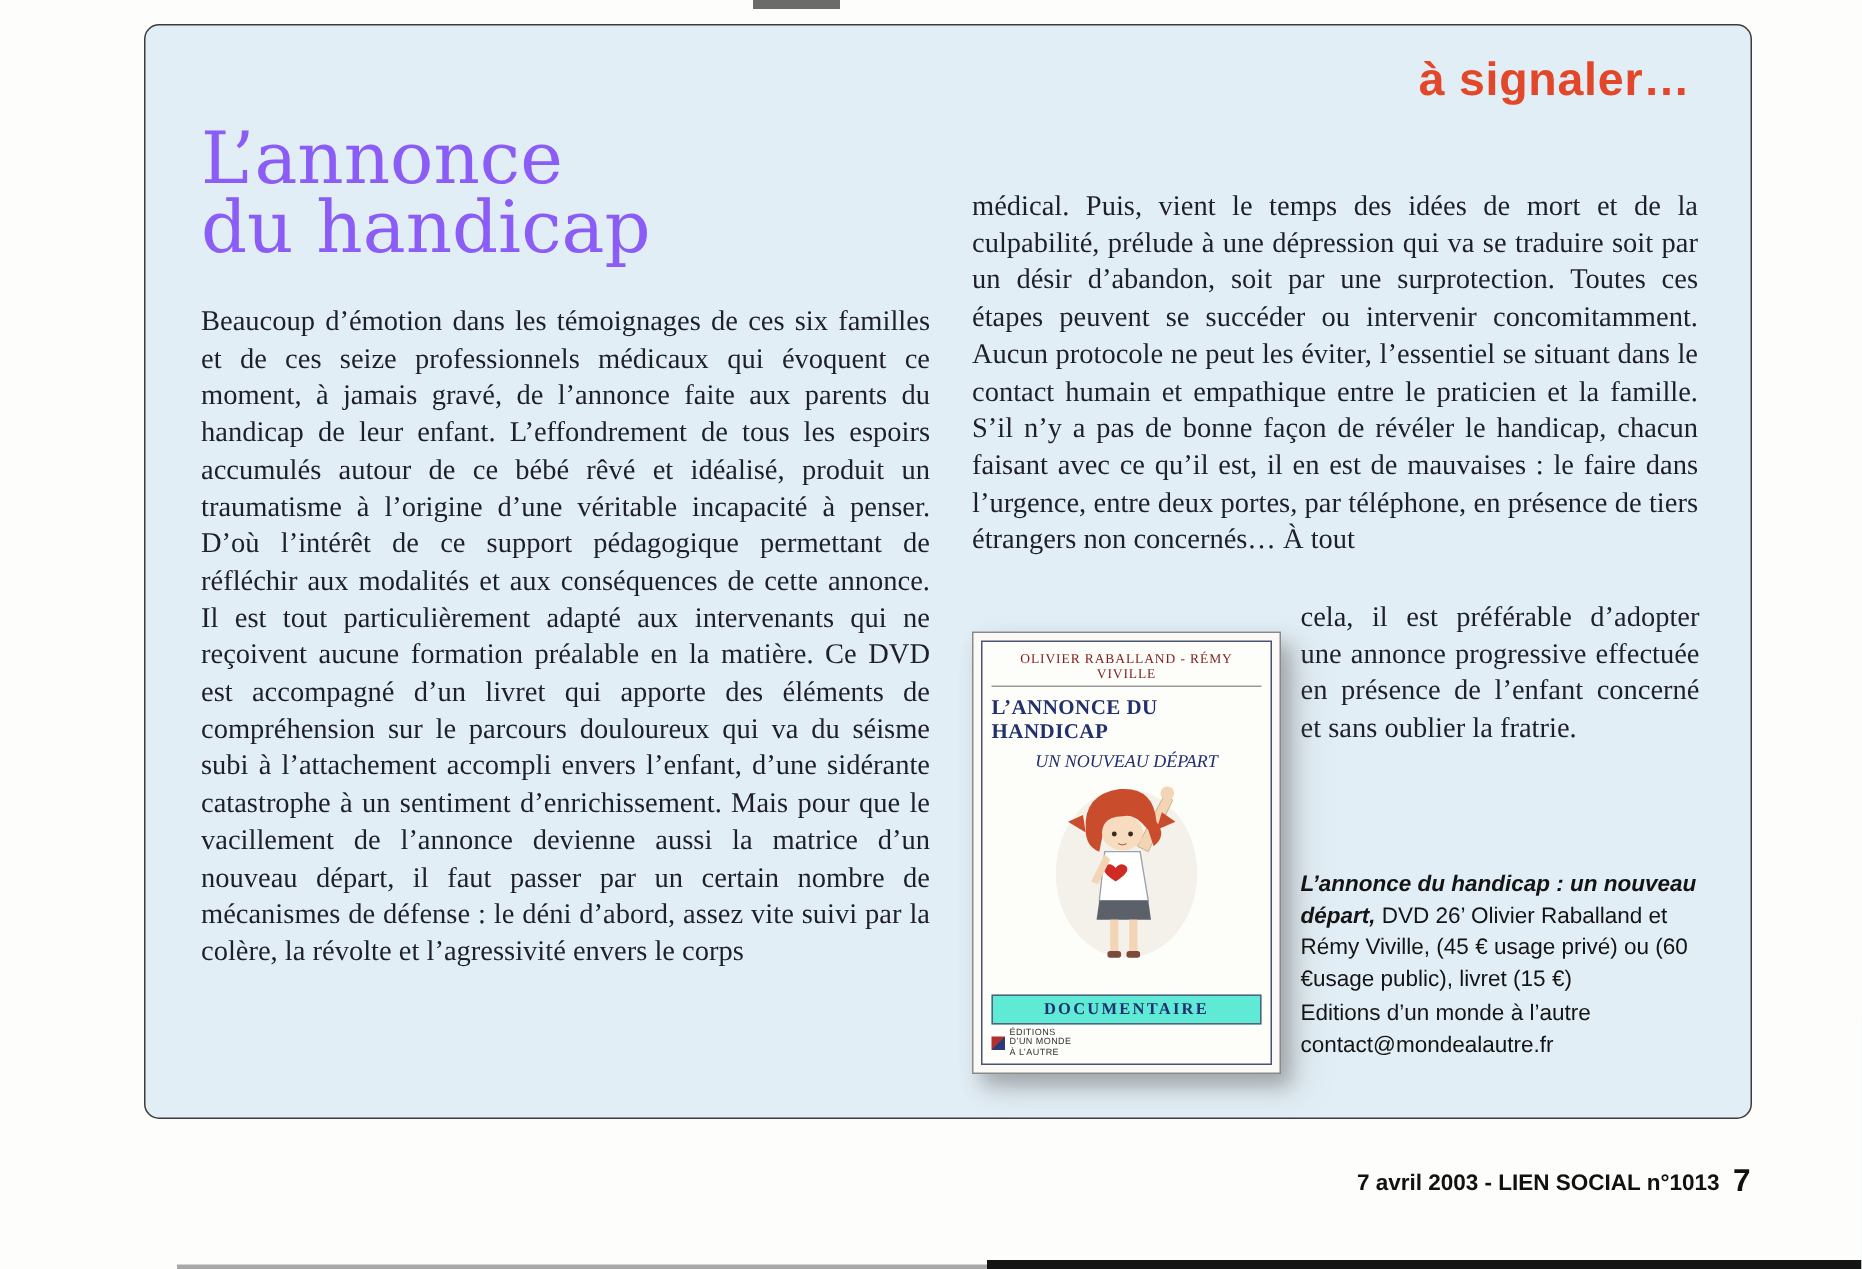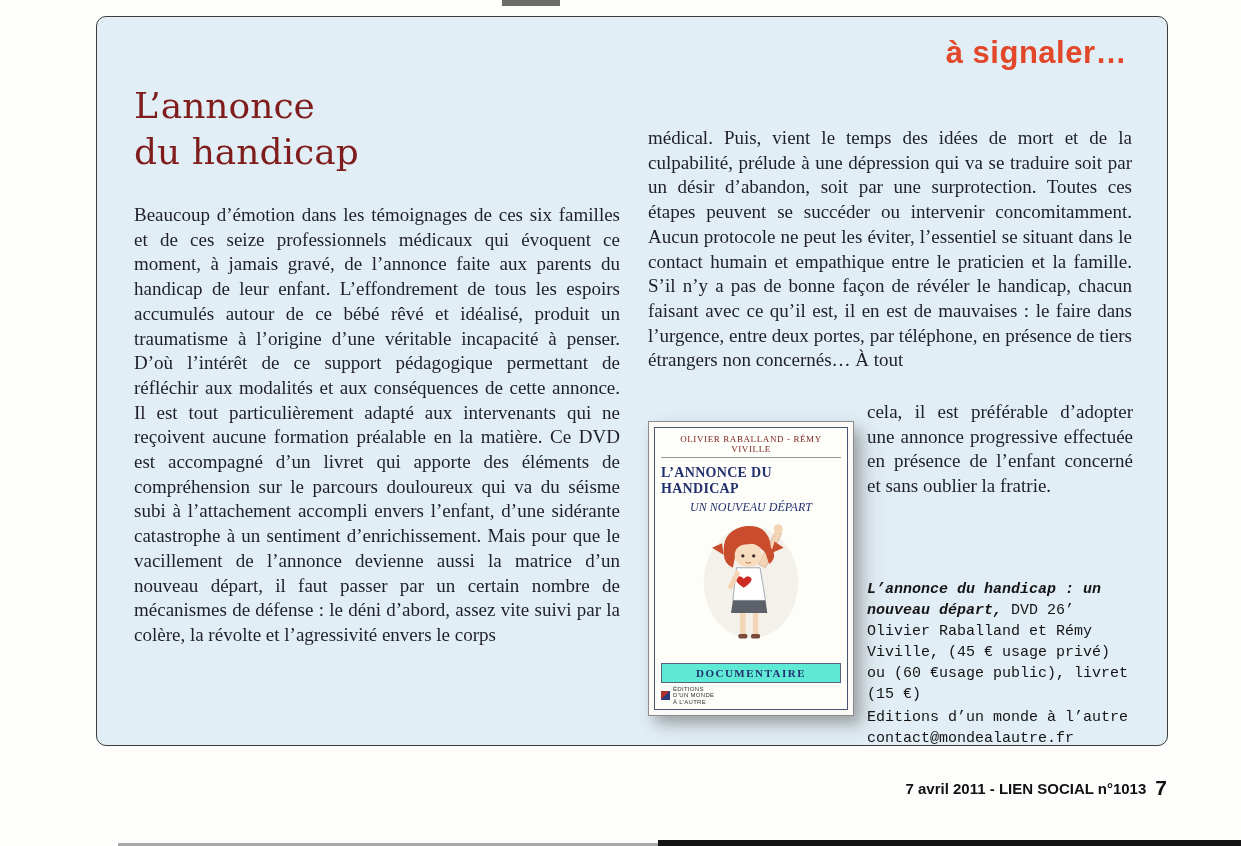"L’annonce" .title { color: #7f1d1d -> #8b5cf6; font-size: 36px -> 48px }
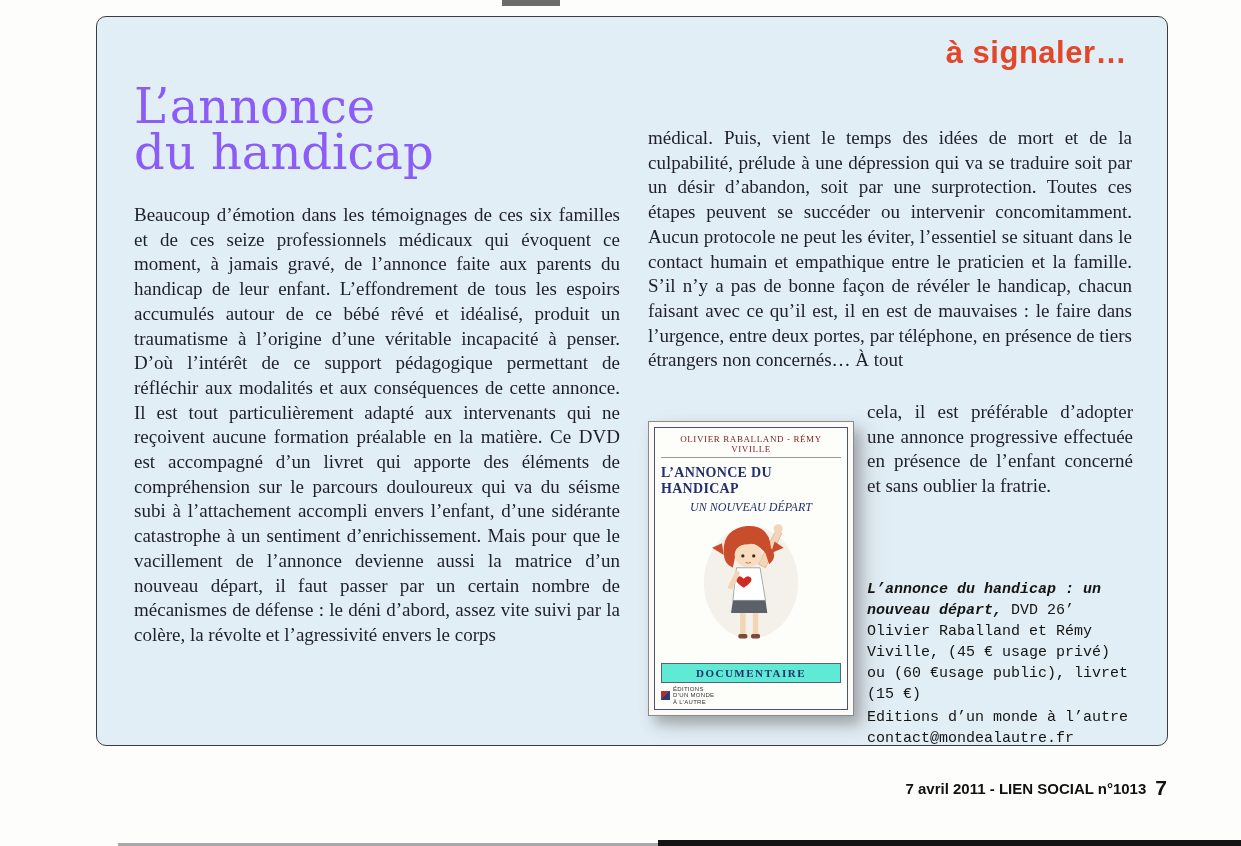"L’annonce du handicap : un" .caption { font-family: Liberation Mono, monospace -> Liberation Sans, sans-serif }
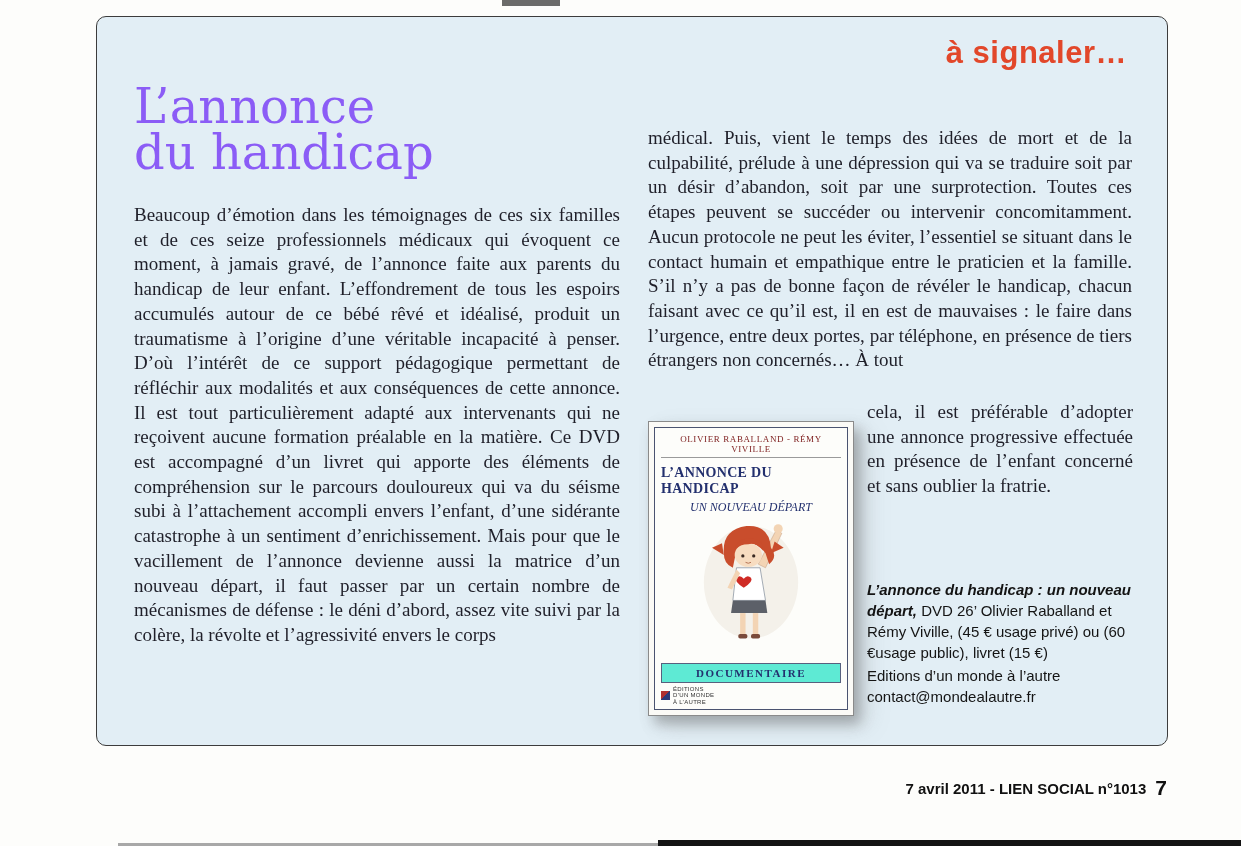"7 avril 2011 -" span { text: 2011 -> 2003 }
